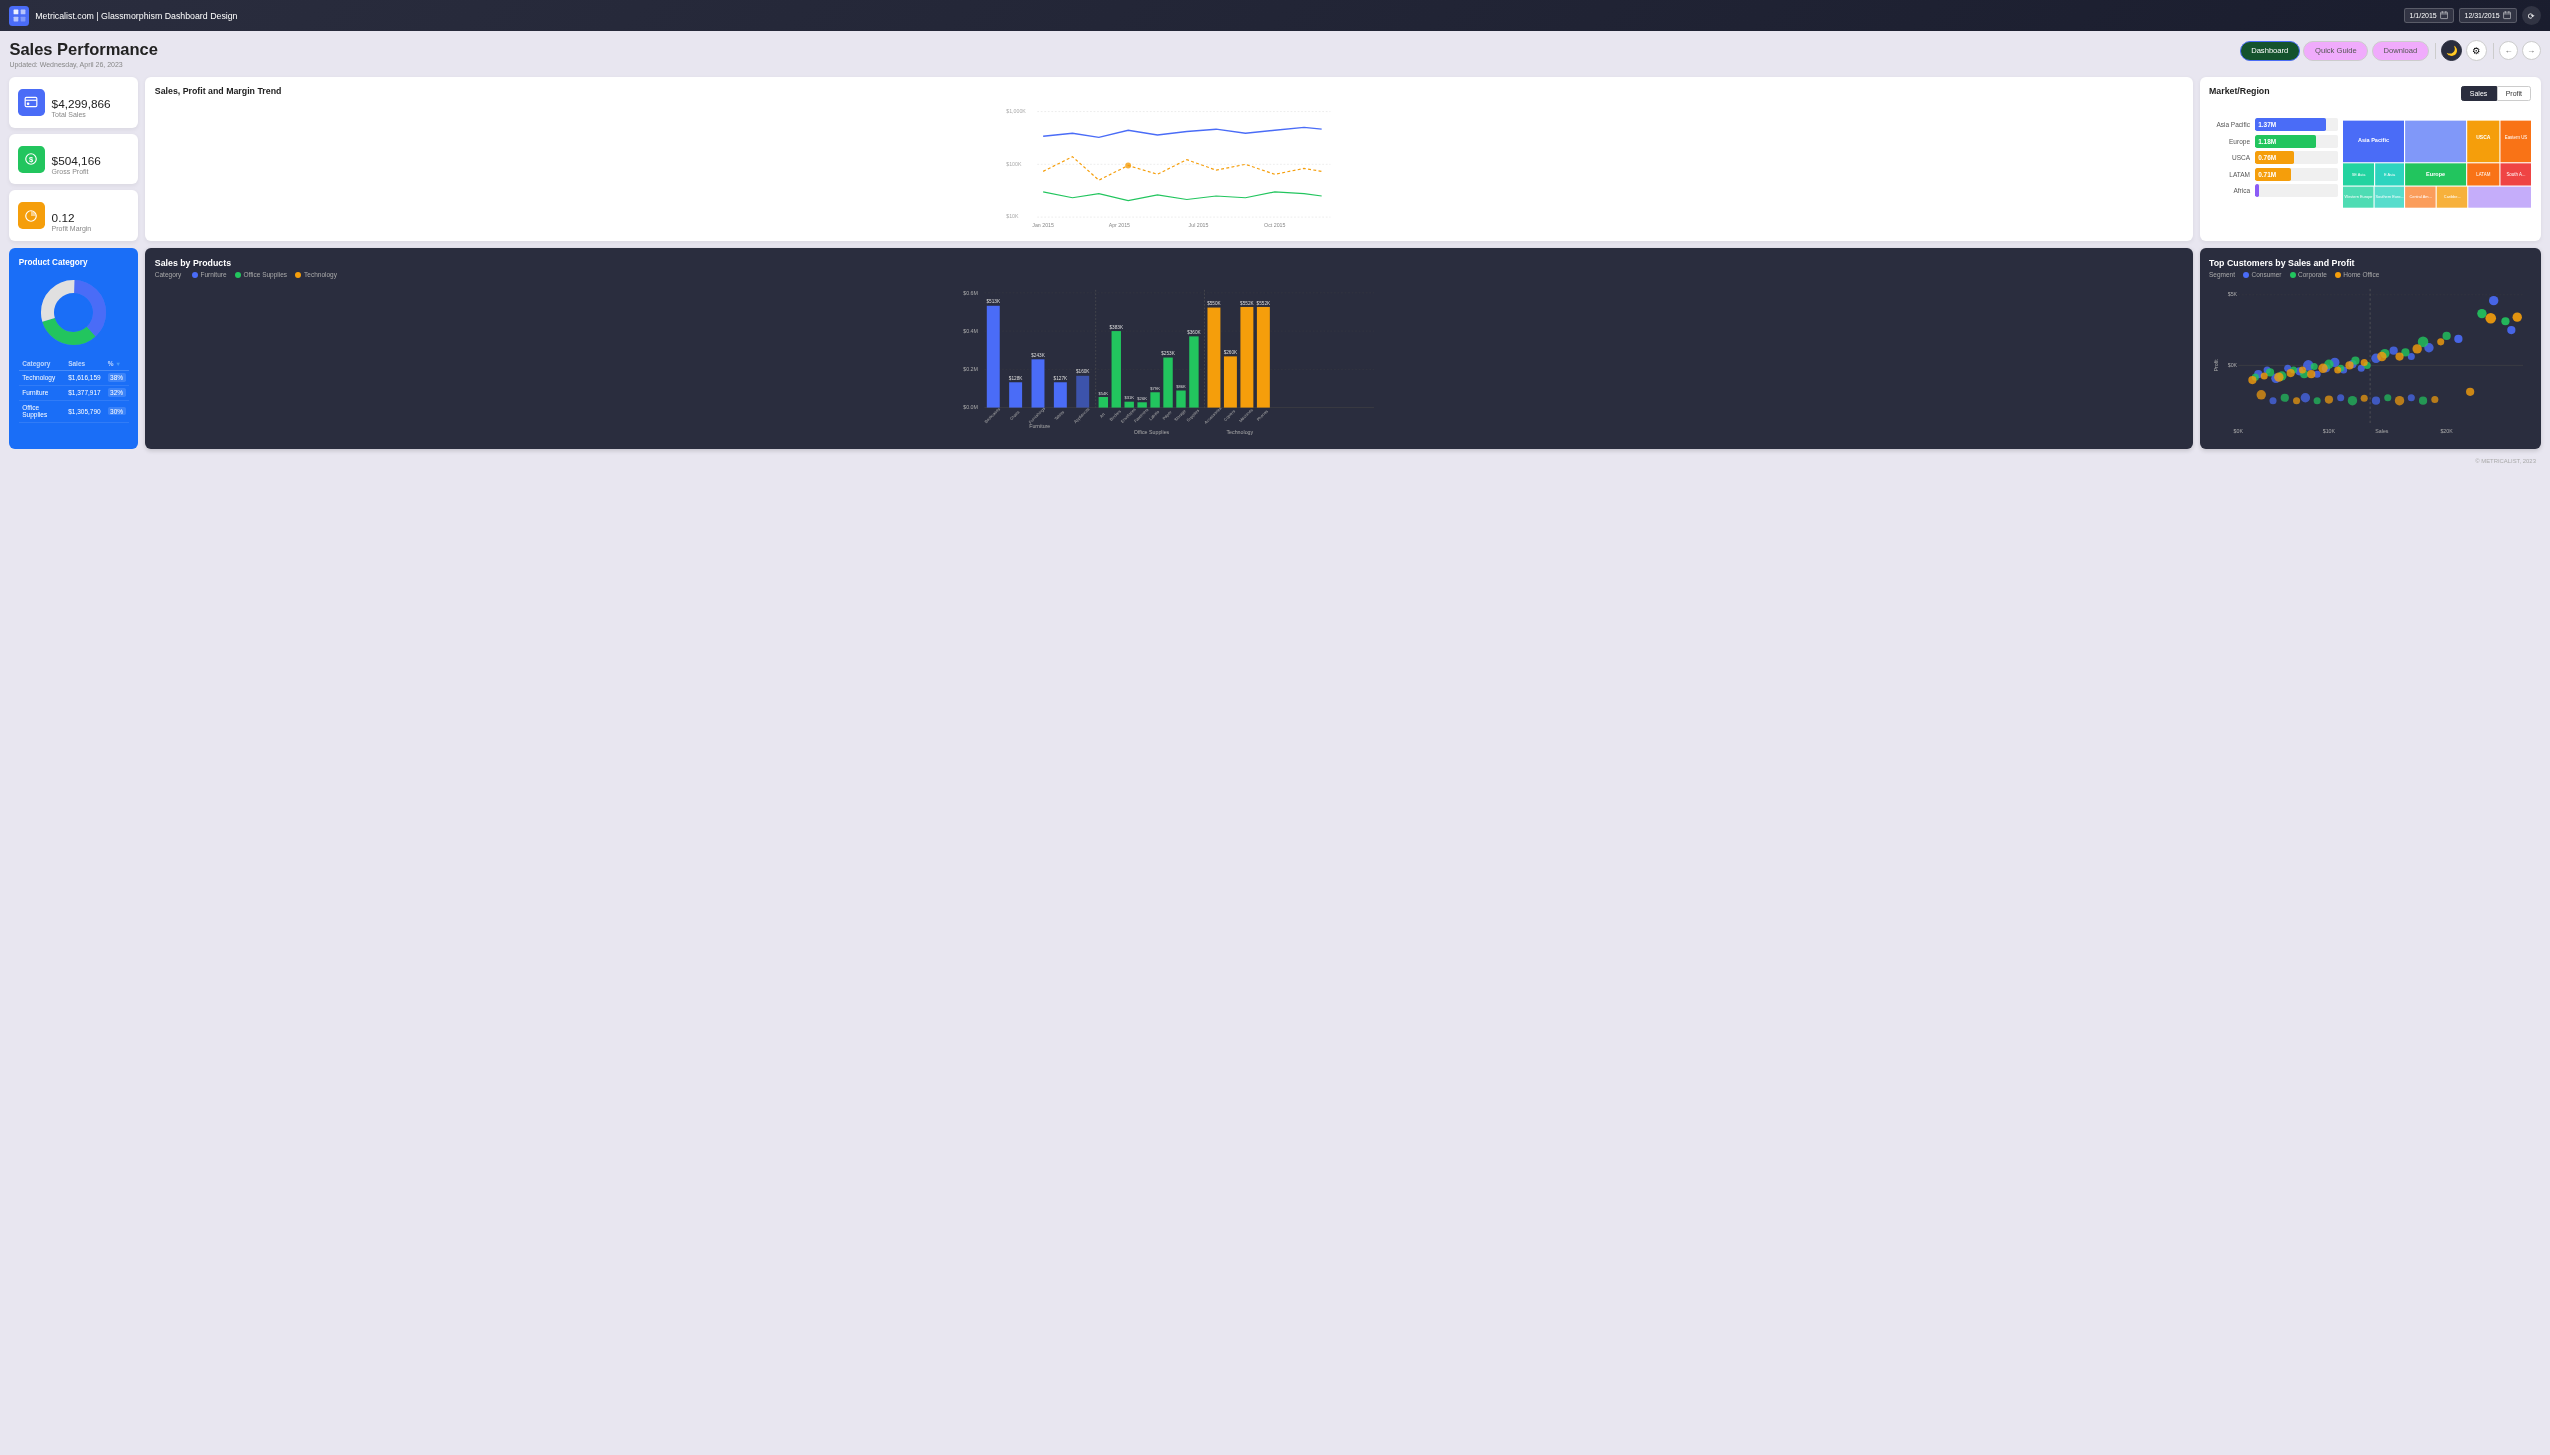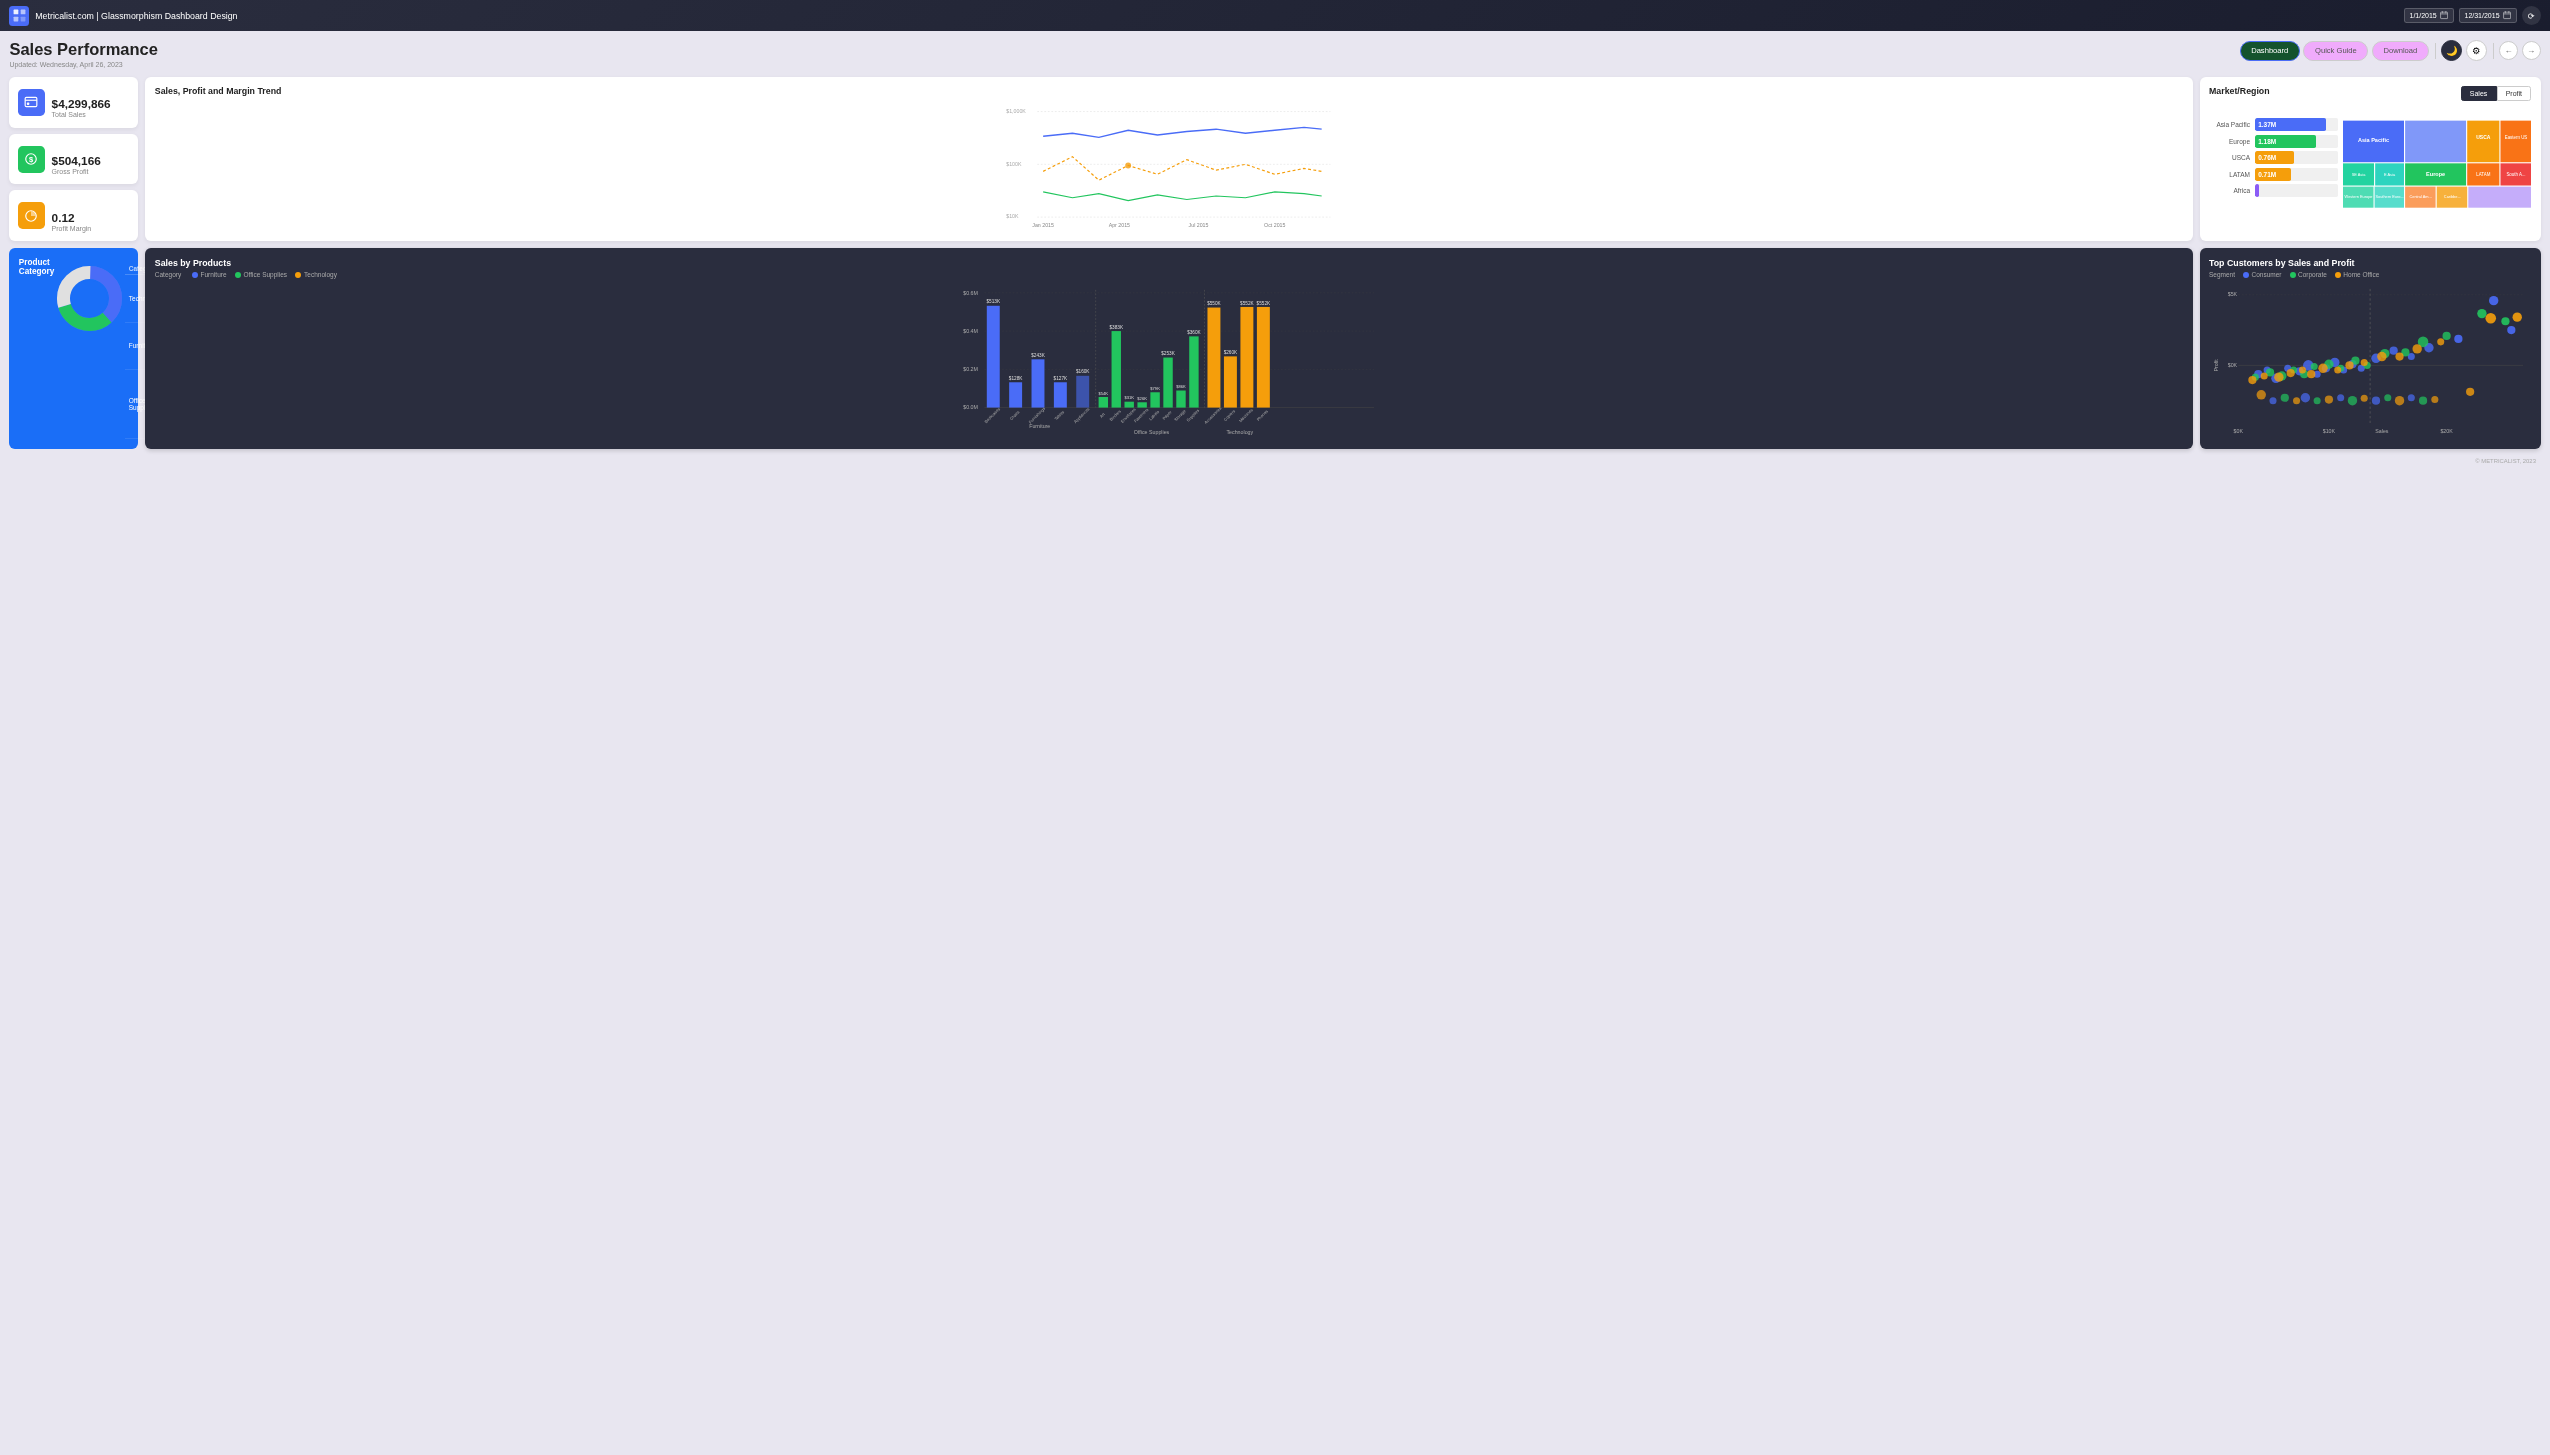"$4,299,866" .kpi-value { font-weight: 700 -> 400 }
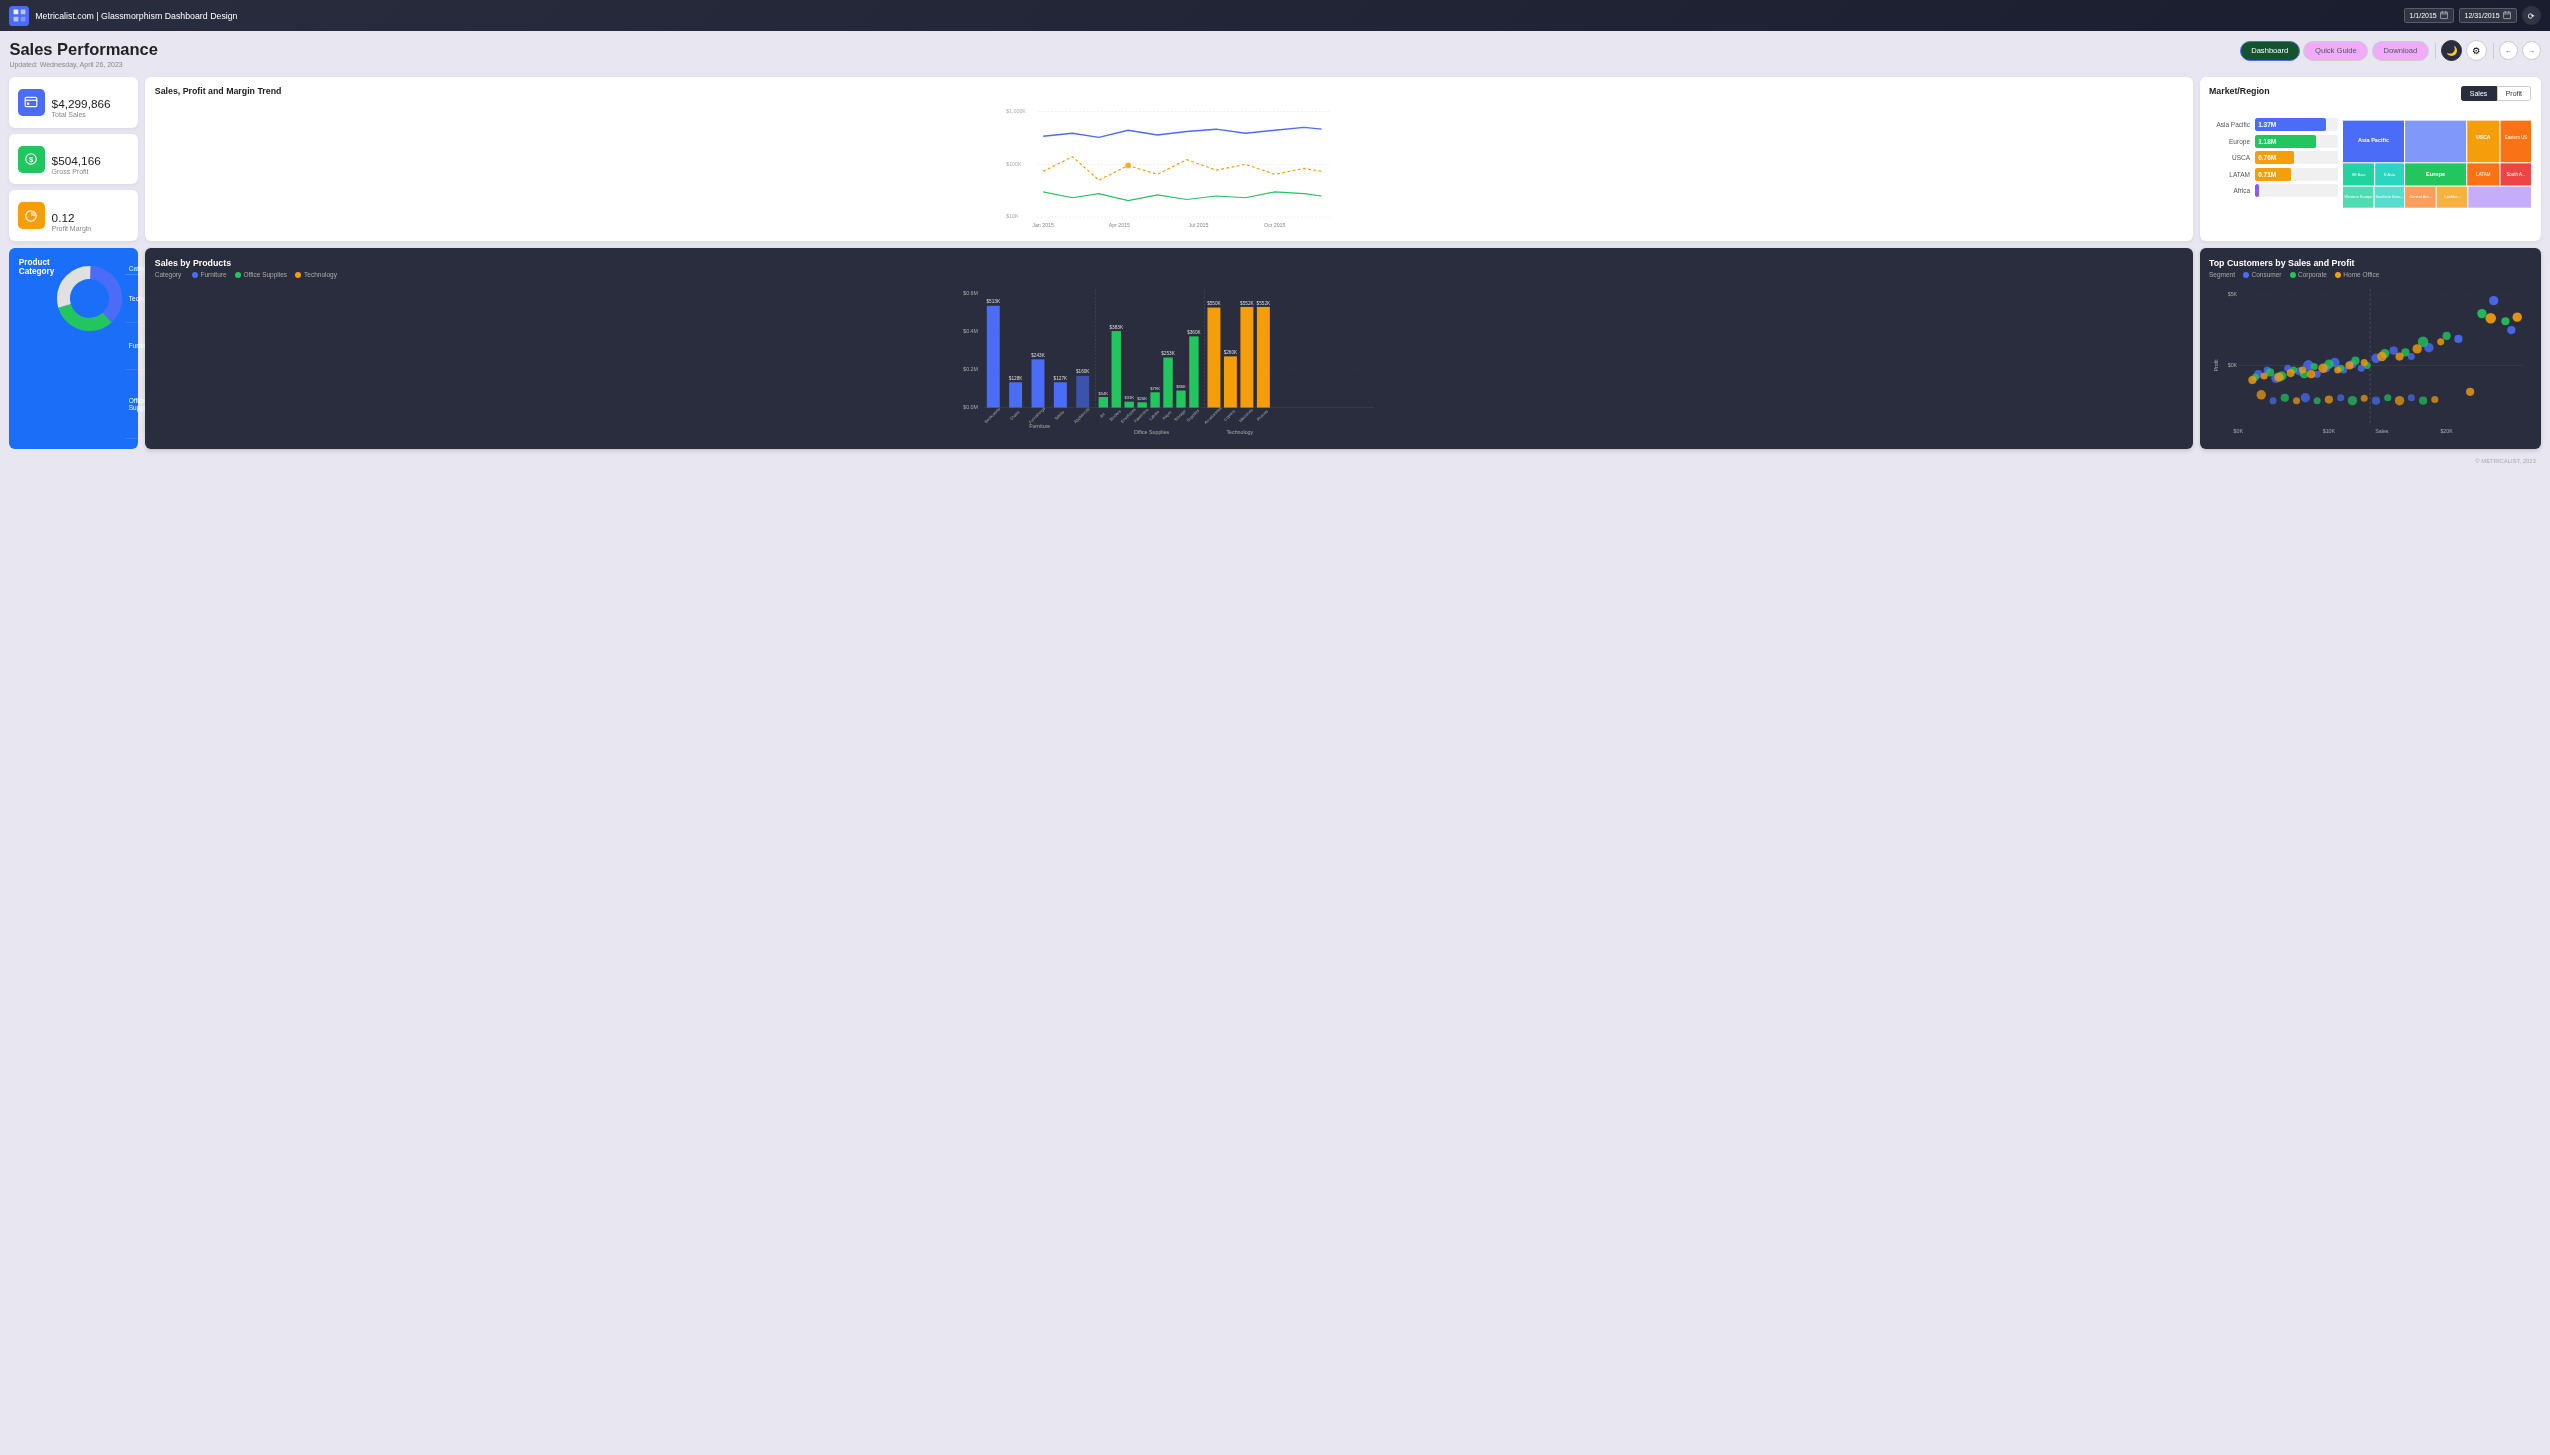"Product Category" .product-card { flex-direction: row -> column }
